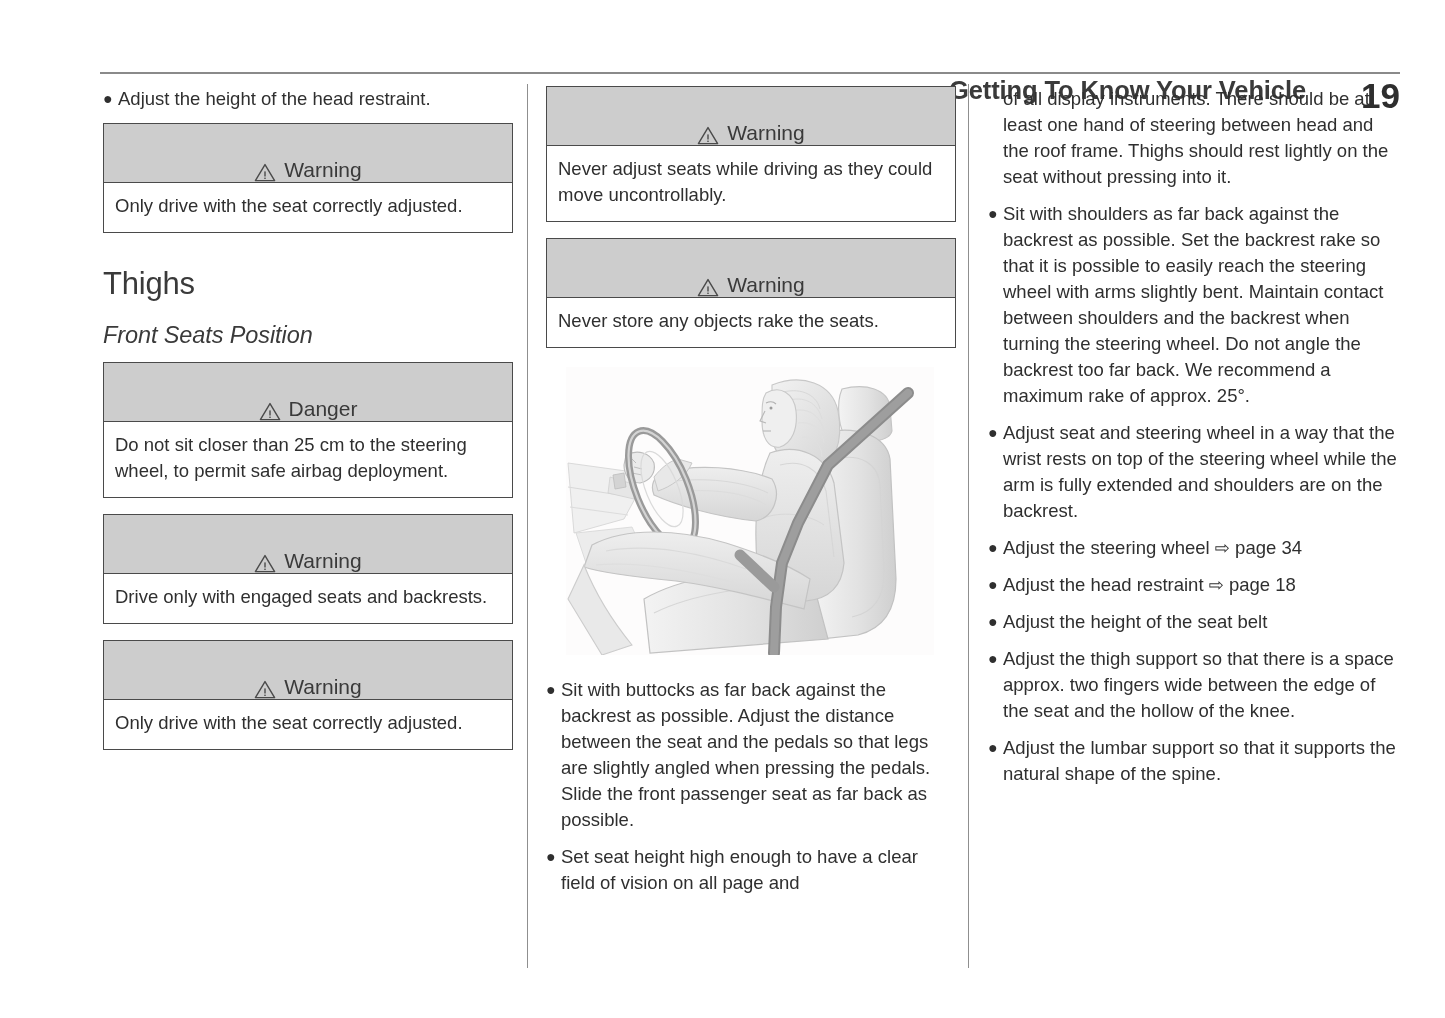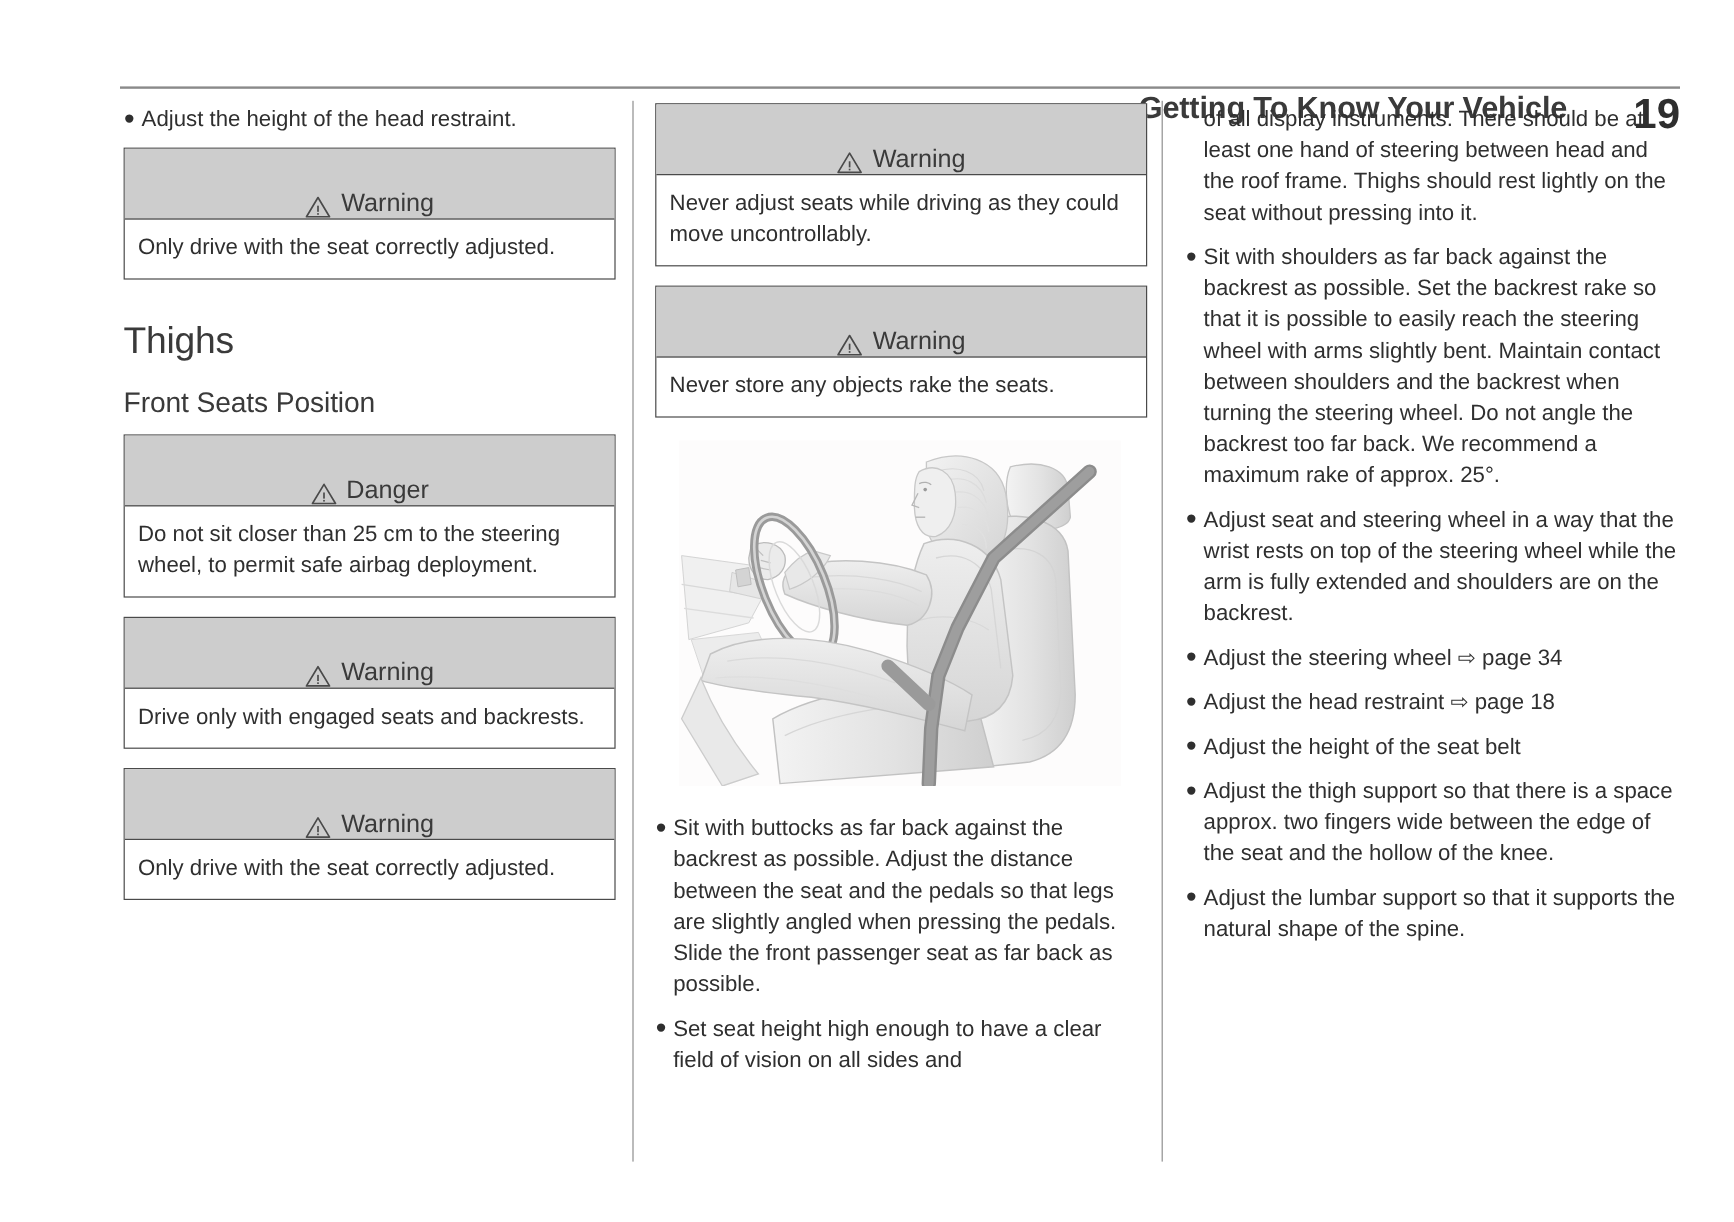"Front Seats Position" .section-h2 { font-style: none -> italic }
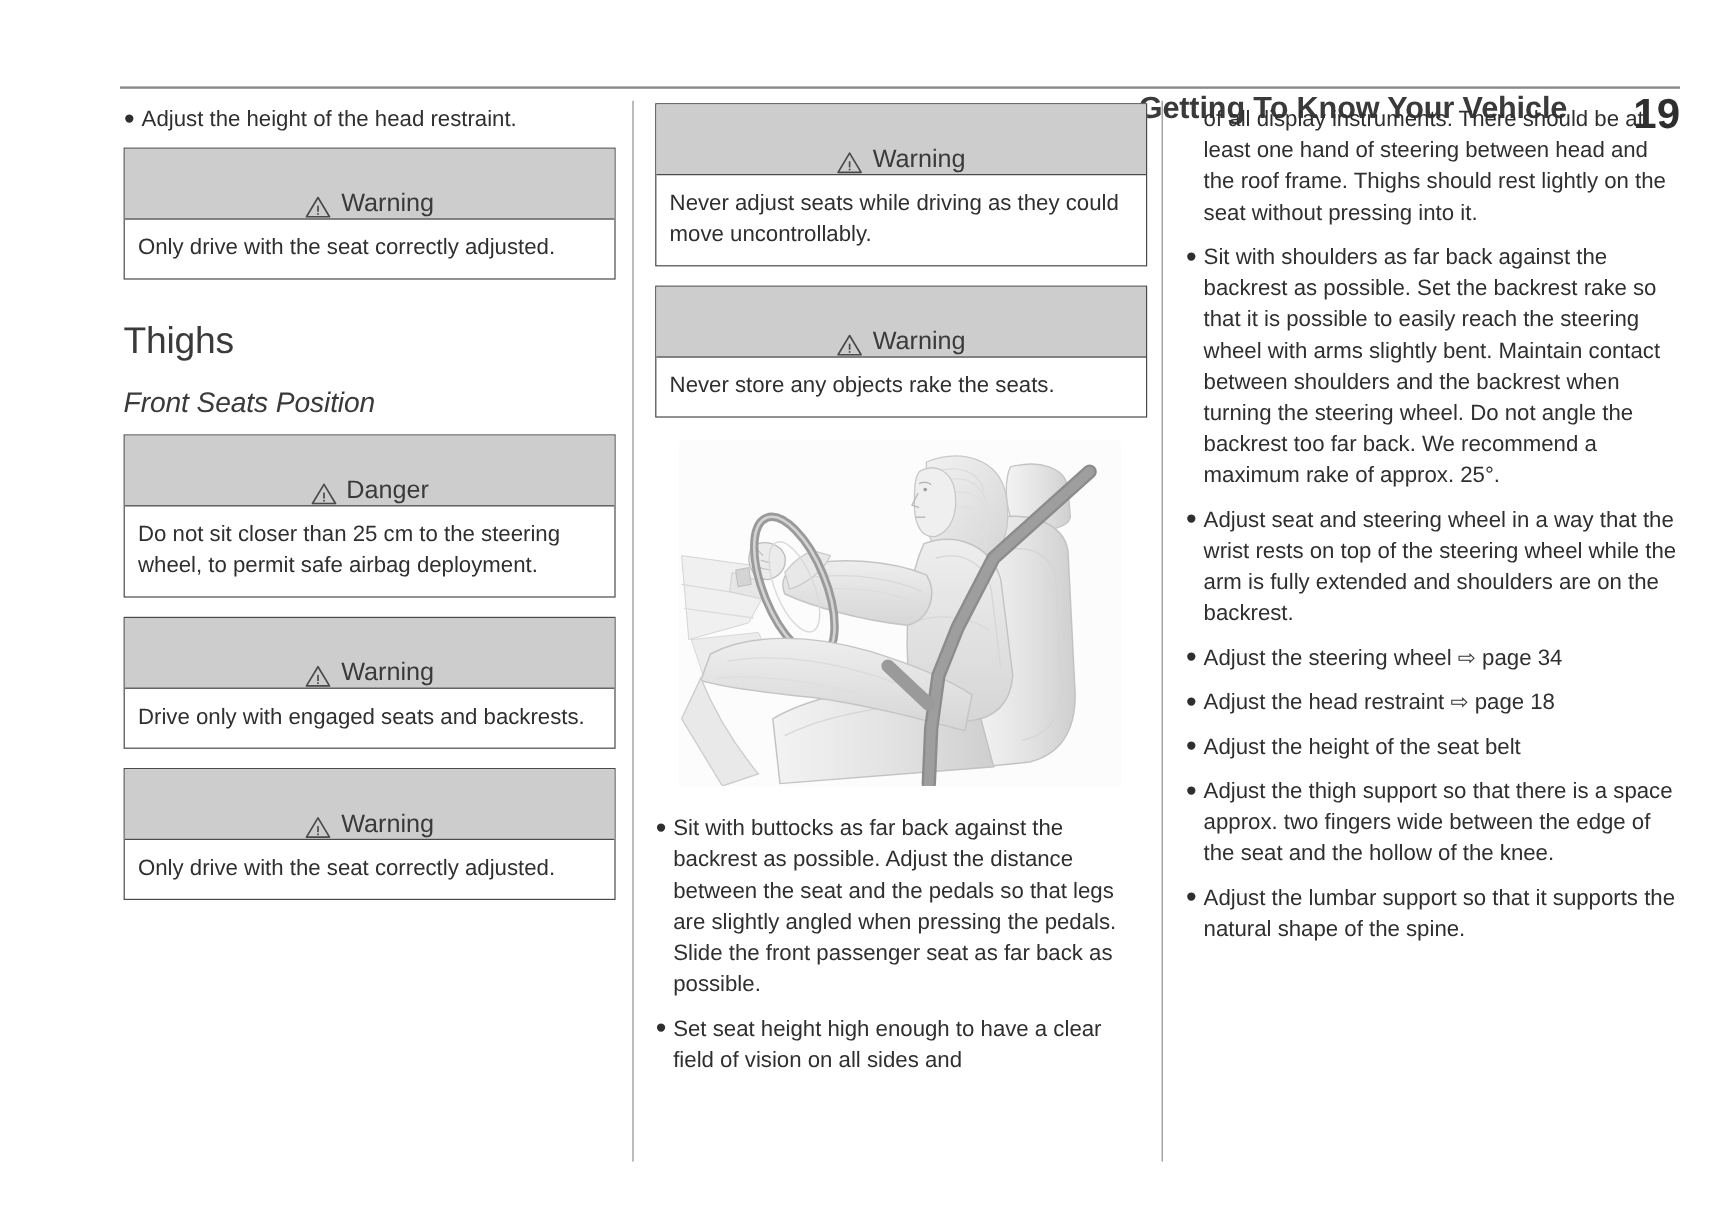"Set seat height high enough" span.bullet-text { text: sides -> page }
